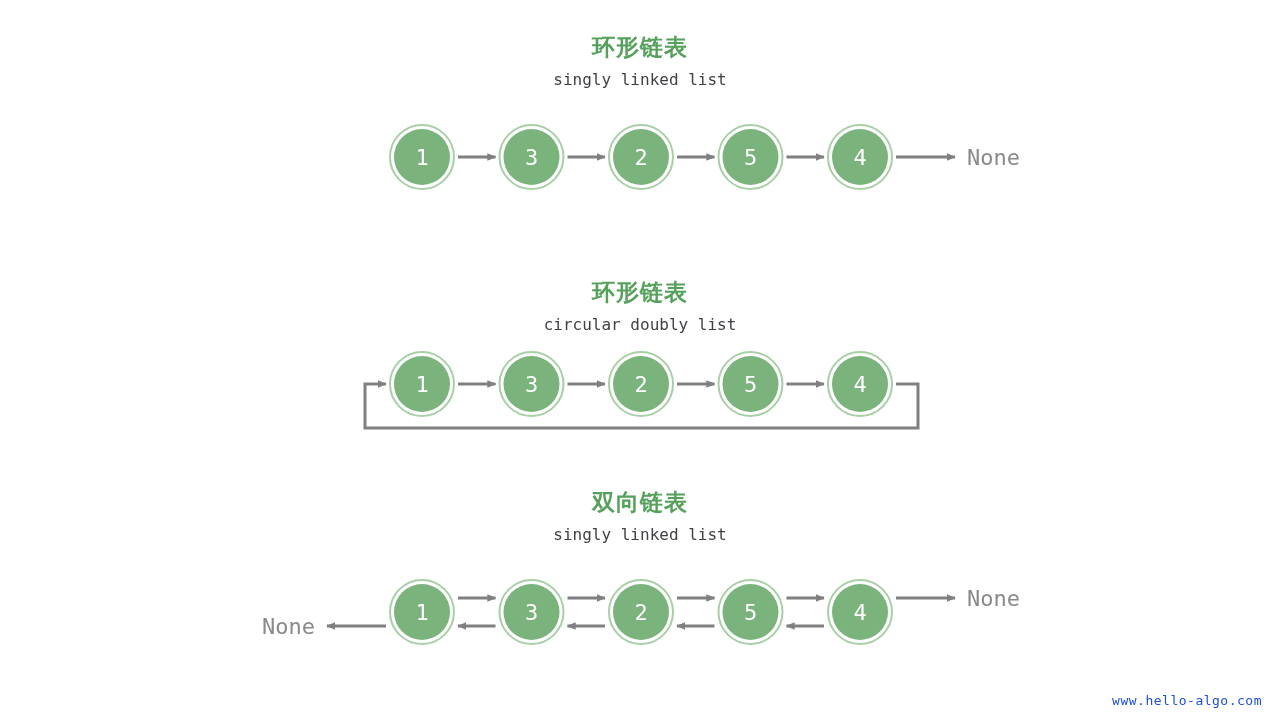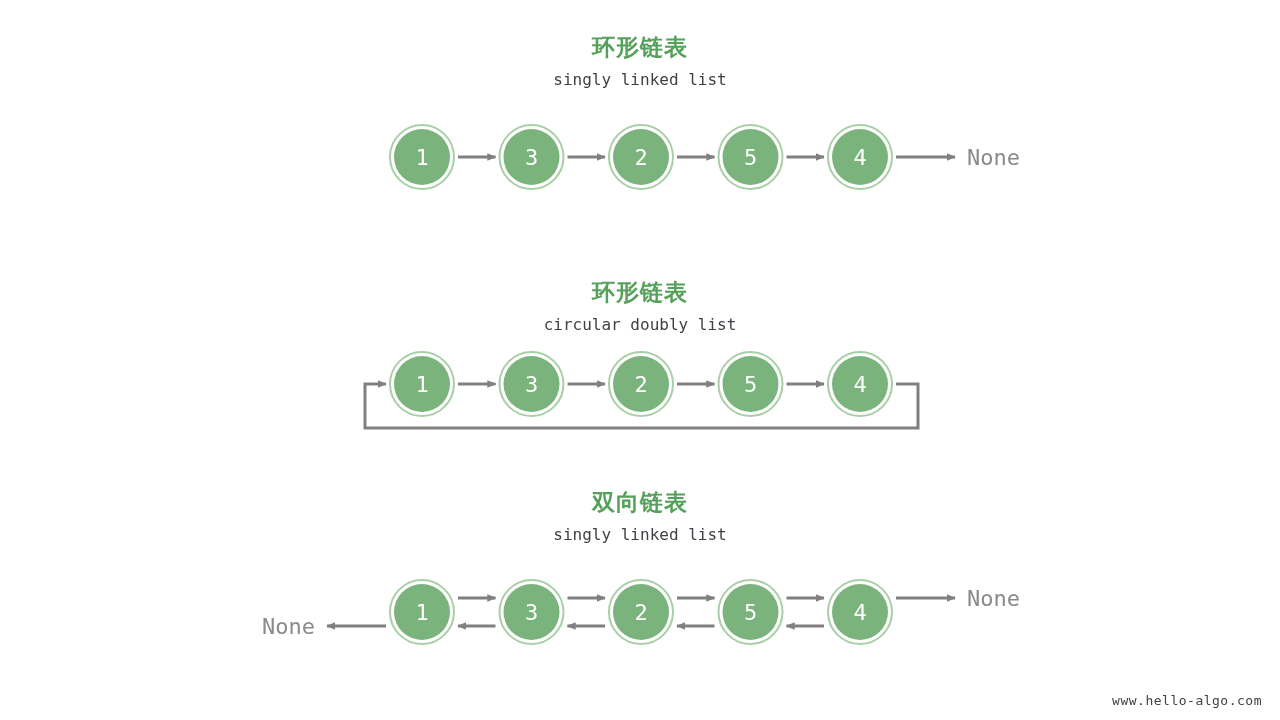"www.hello-algo.com" .watermark { color: #404040 -> #1d4ed8 }
